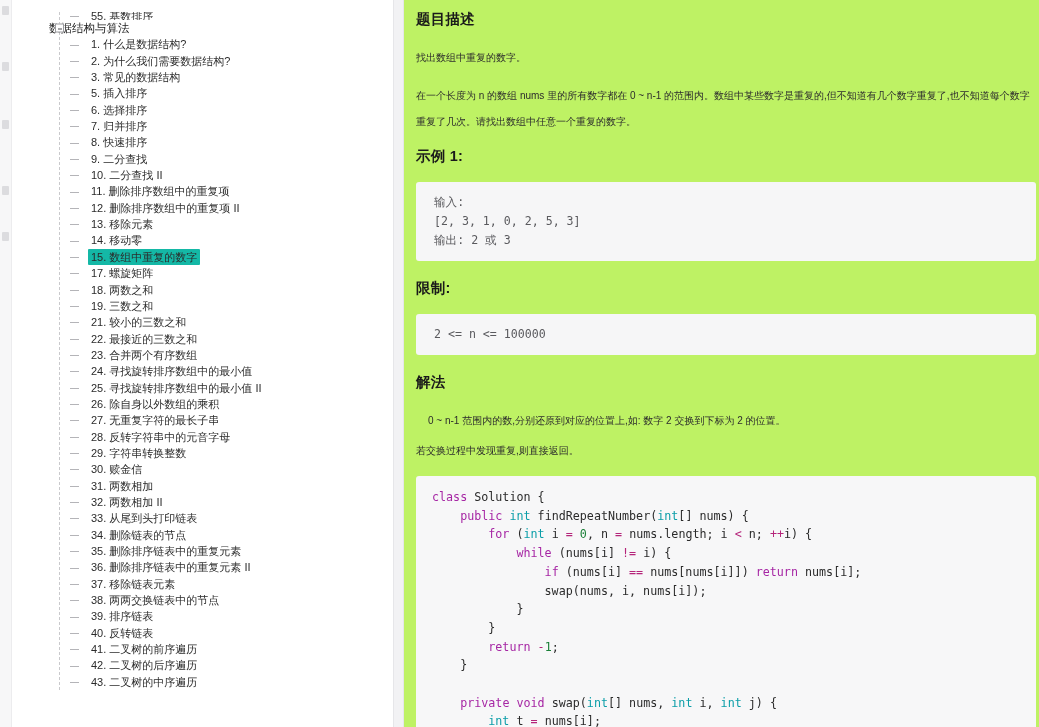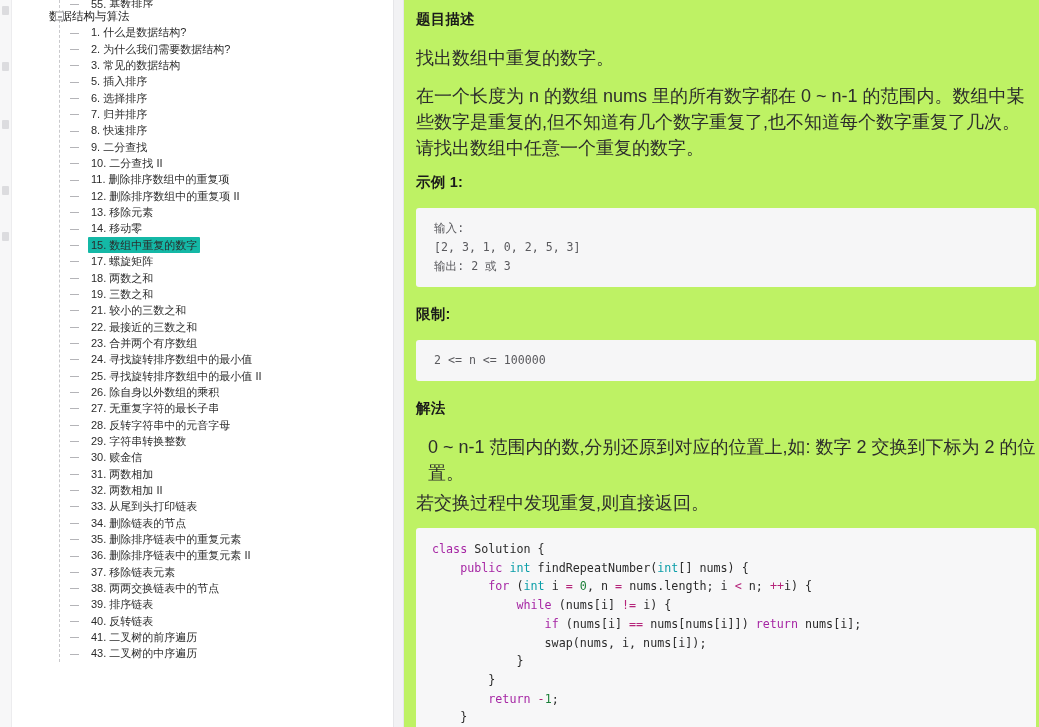"55. 基数排序" .sidebar { padding-top: 0px -> 12px }
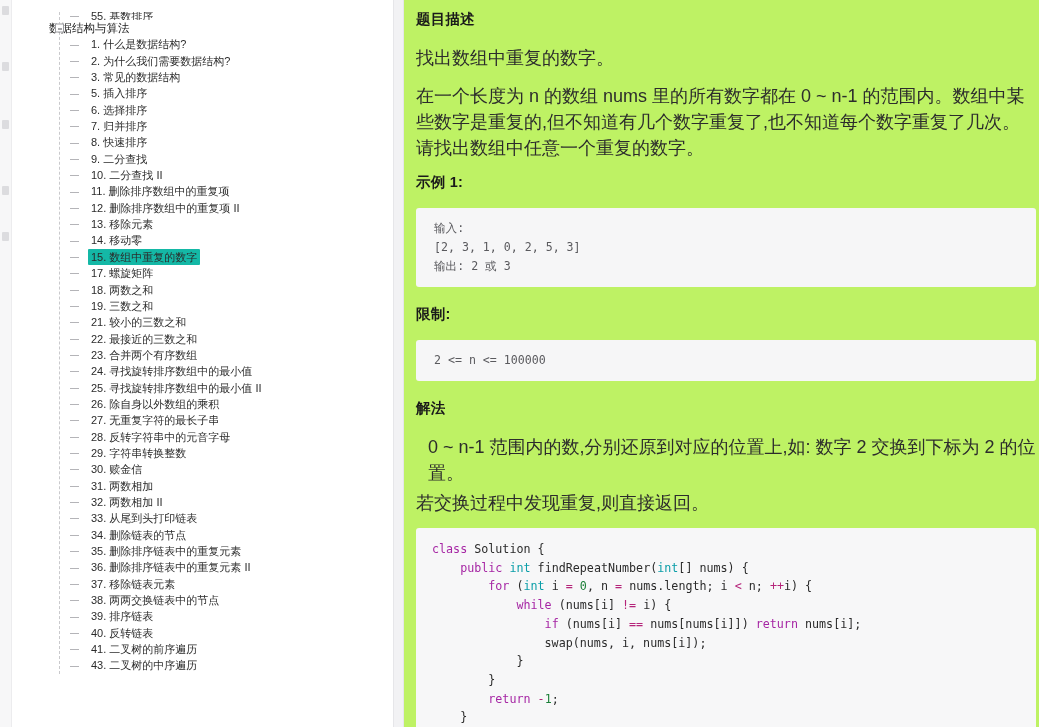"找出数组中重复的数字。" .doc p { font-size: 18px -> 10px }
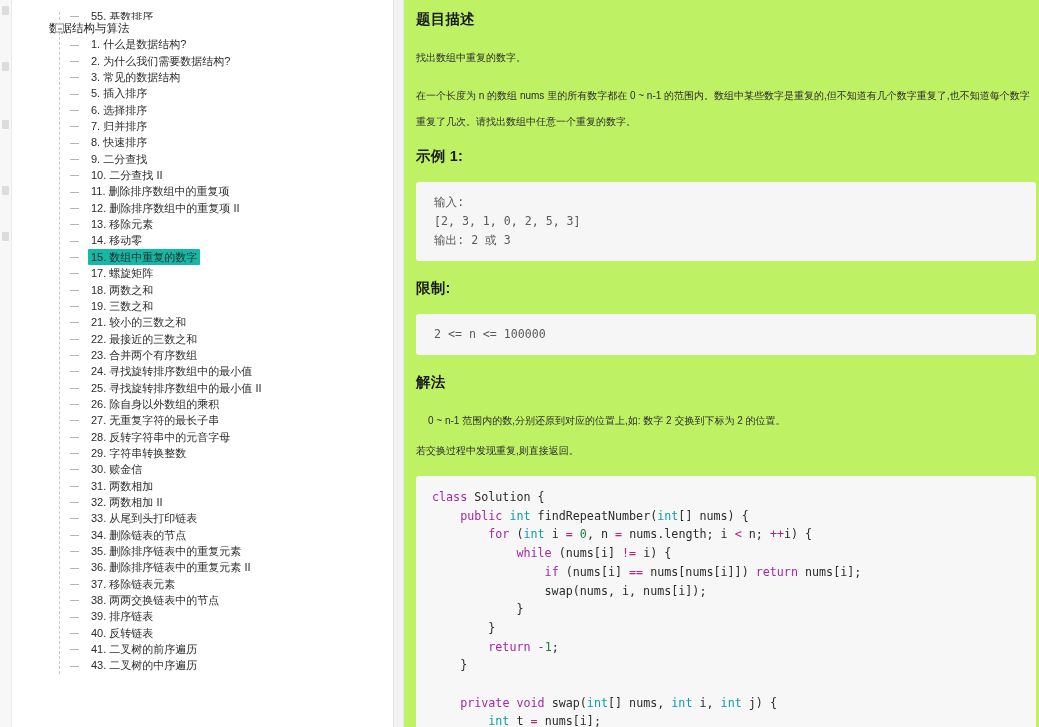"42. 二叉树的后序遍历" div.tree-row { html: none -> <div> <span></span> <span>42. 二叉树的后序遍历</span> </div> }
